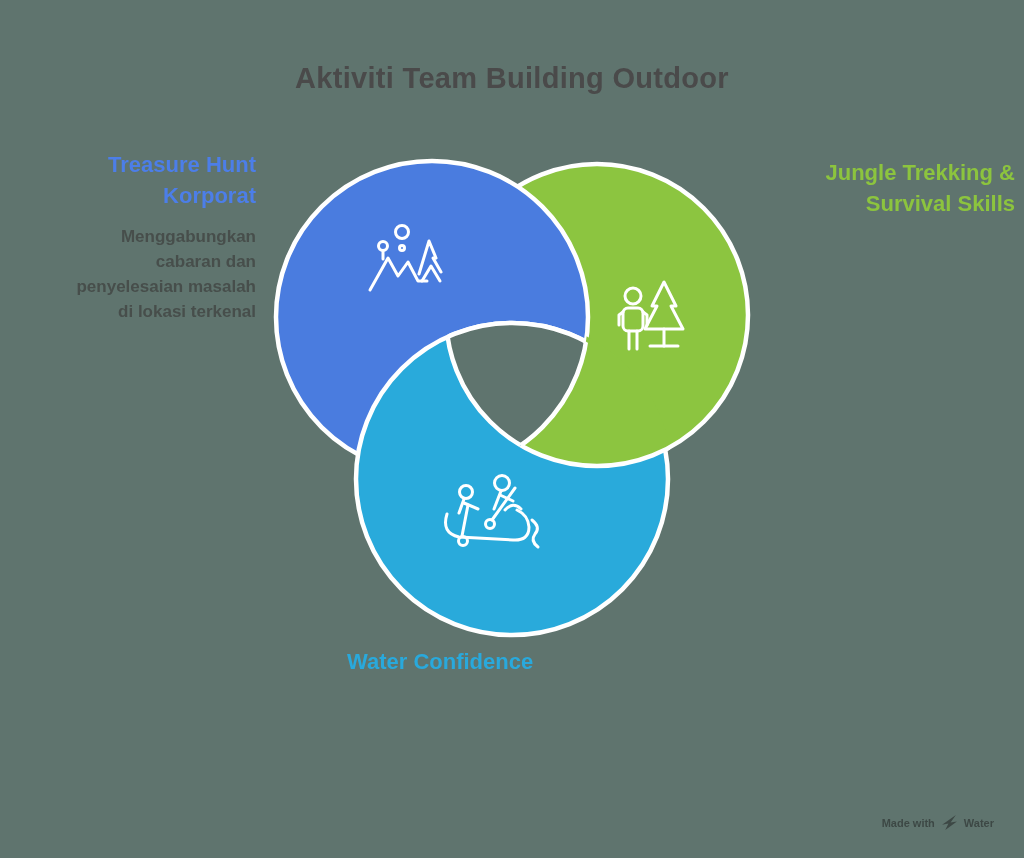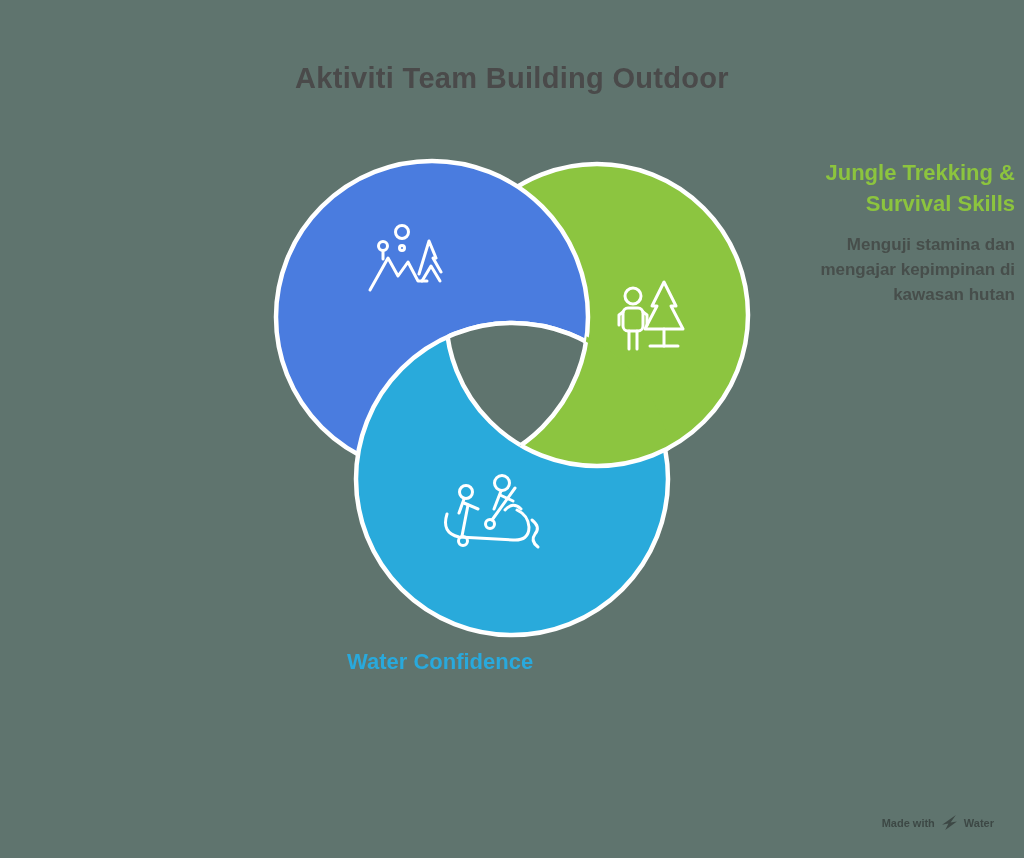"Treasure Hunt" div.label { html: none -> <div> <h2><span>Treasure Hunt</span><br><span>Korporat</span></h2> <p><span>Menggabungkan</span><br><span>cabaran dan</span><br><span>penyelesaian masalah</span><br><span>di lokasi terkenal</span></p> </div> }
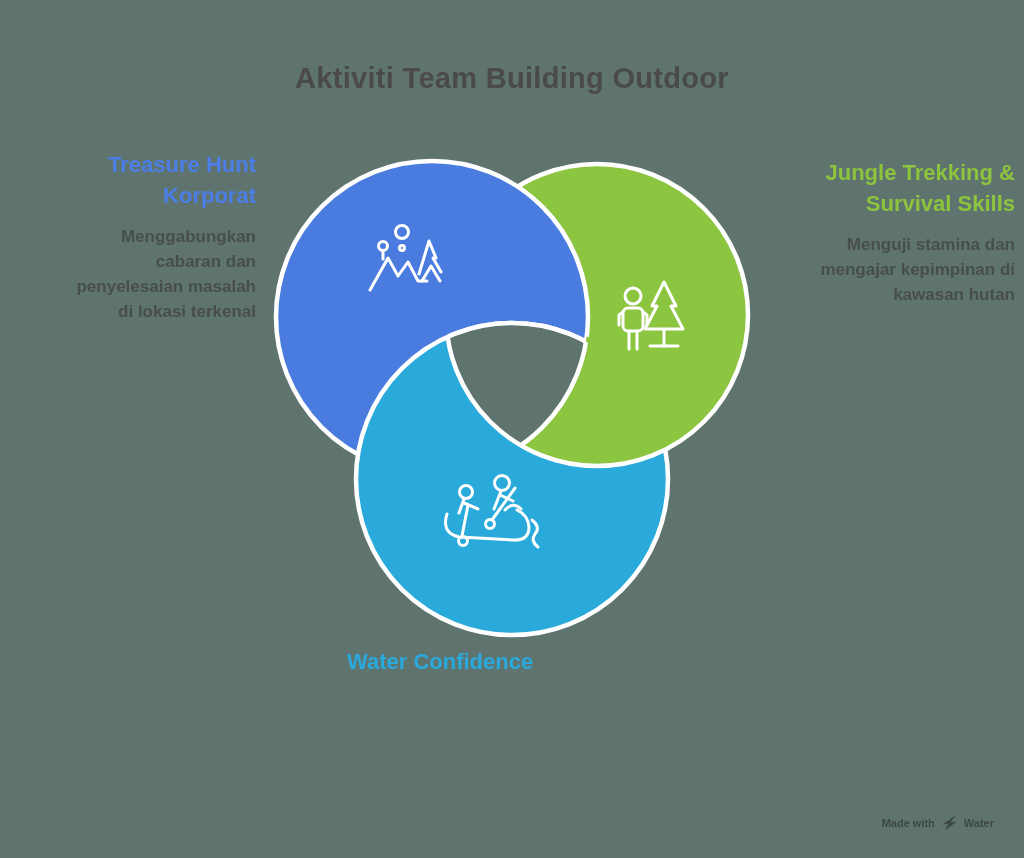"Menguji stamina dan" p { html: <p><span>Menguji stamina dan</span><br><span>mengajar kepimpinan di</span><br><span>kawasan hutan</span></p> -> none }
